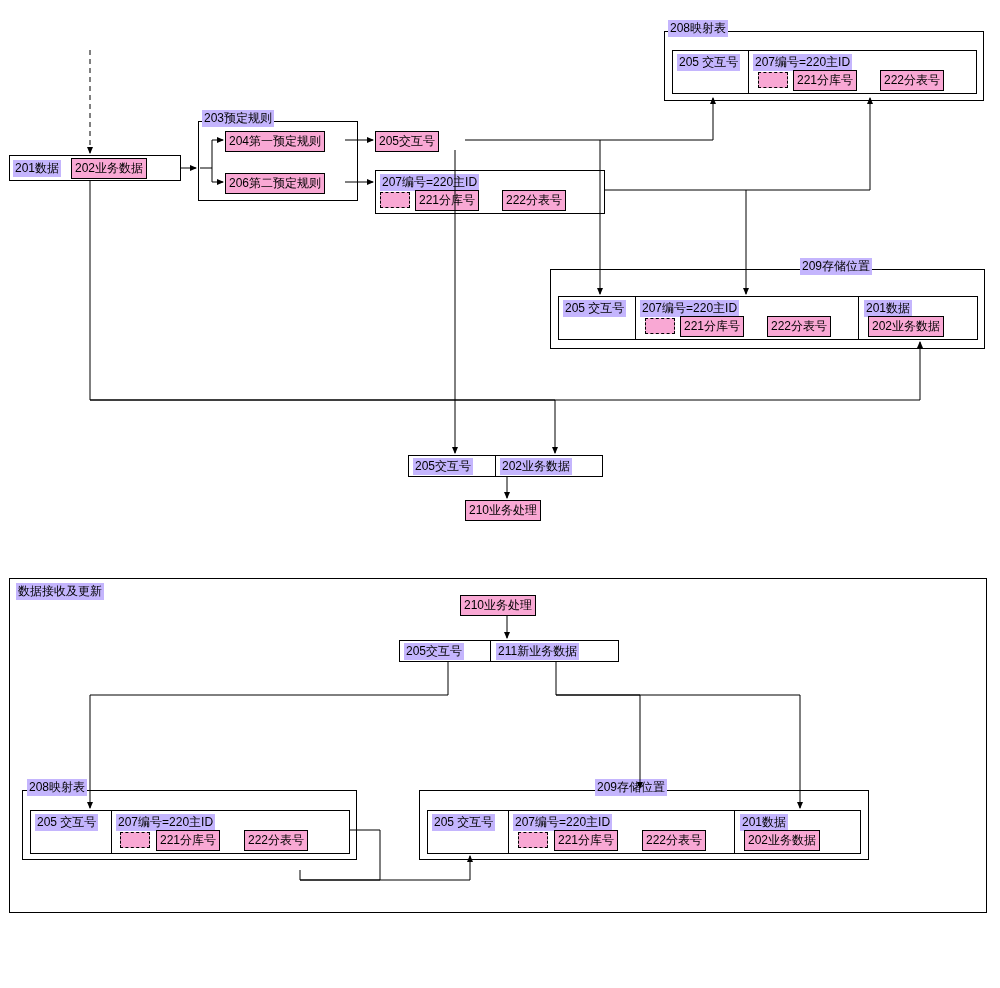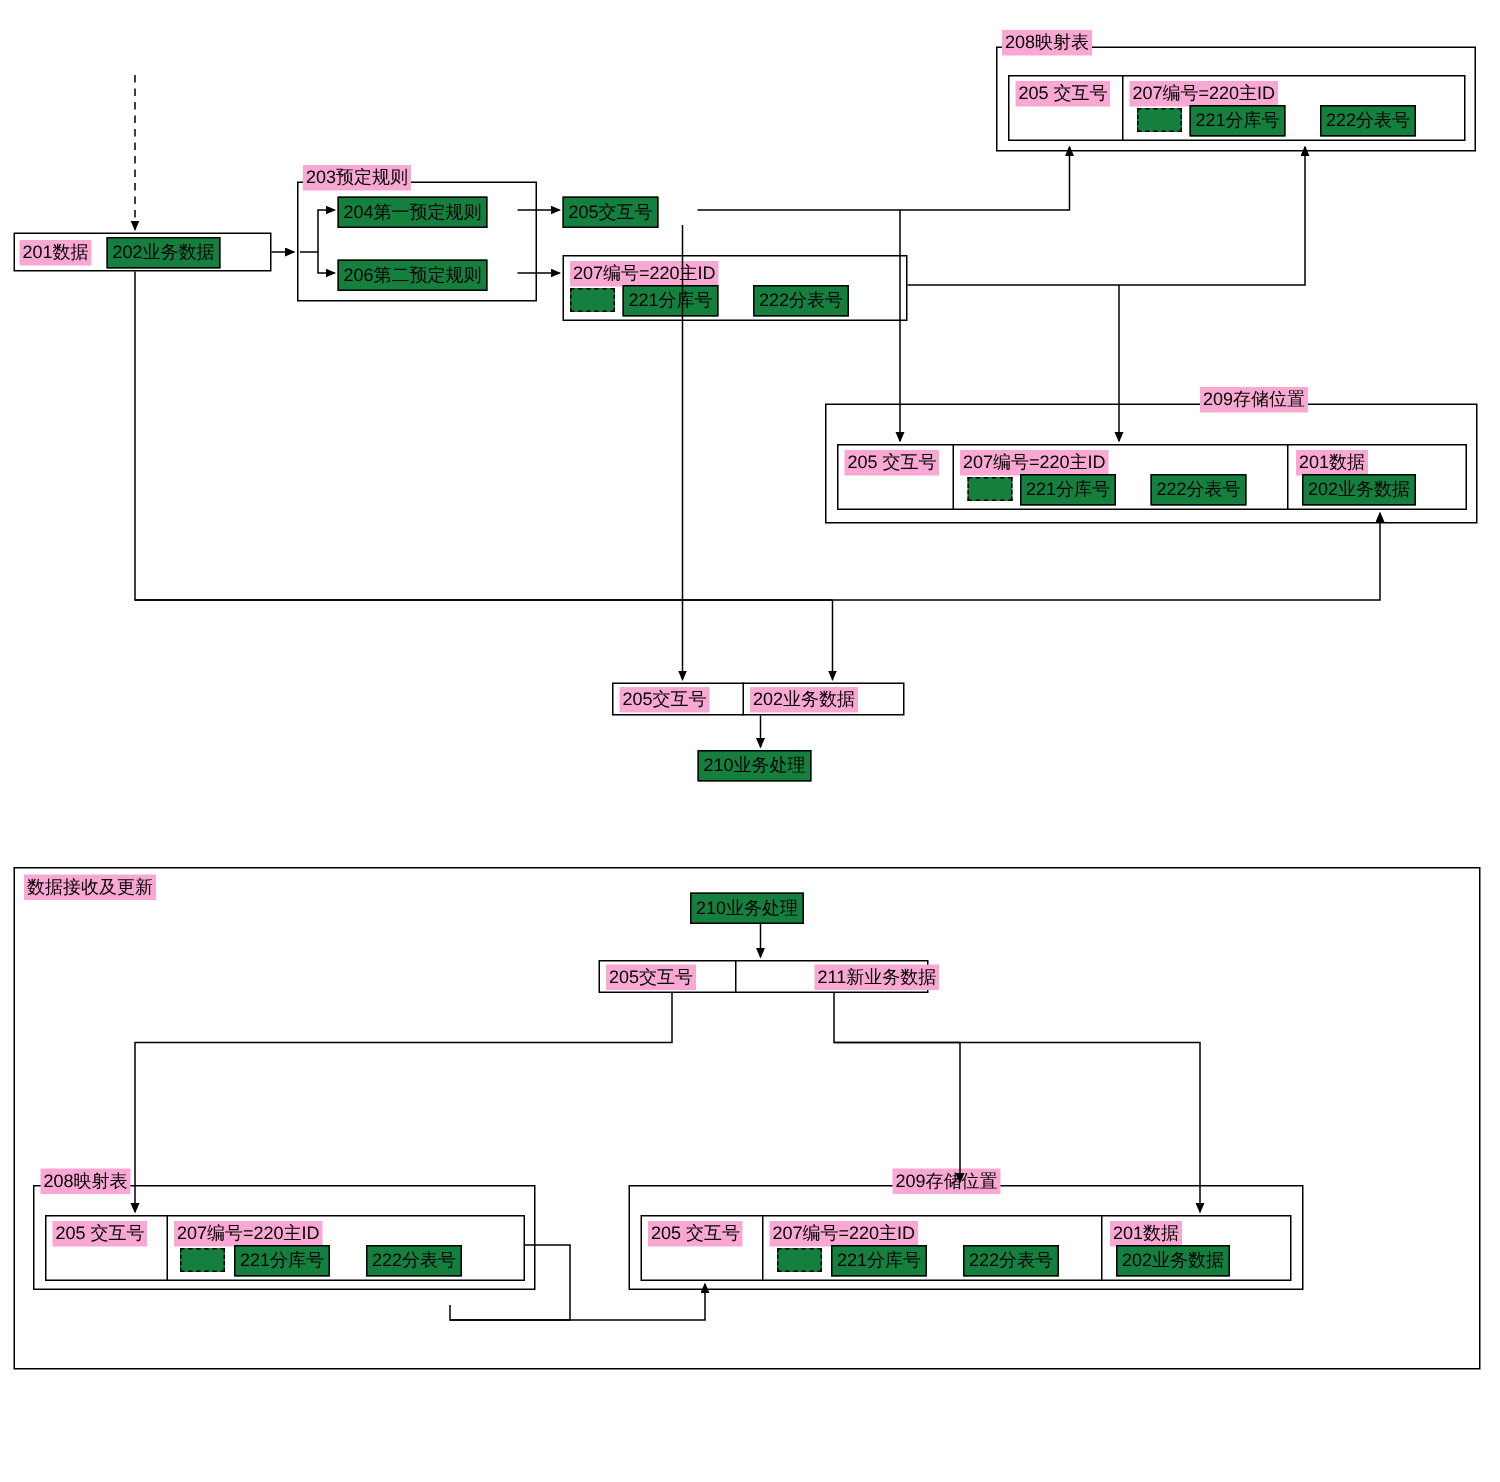"208映射表" .label { background: #f9a8d4 -> #c4b5fd }
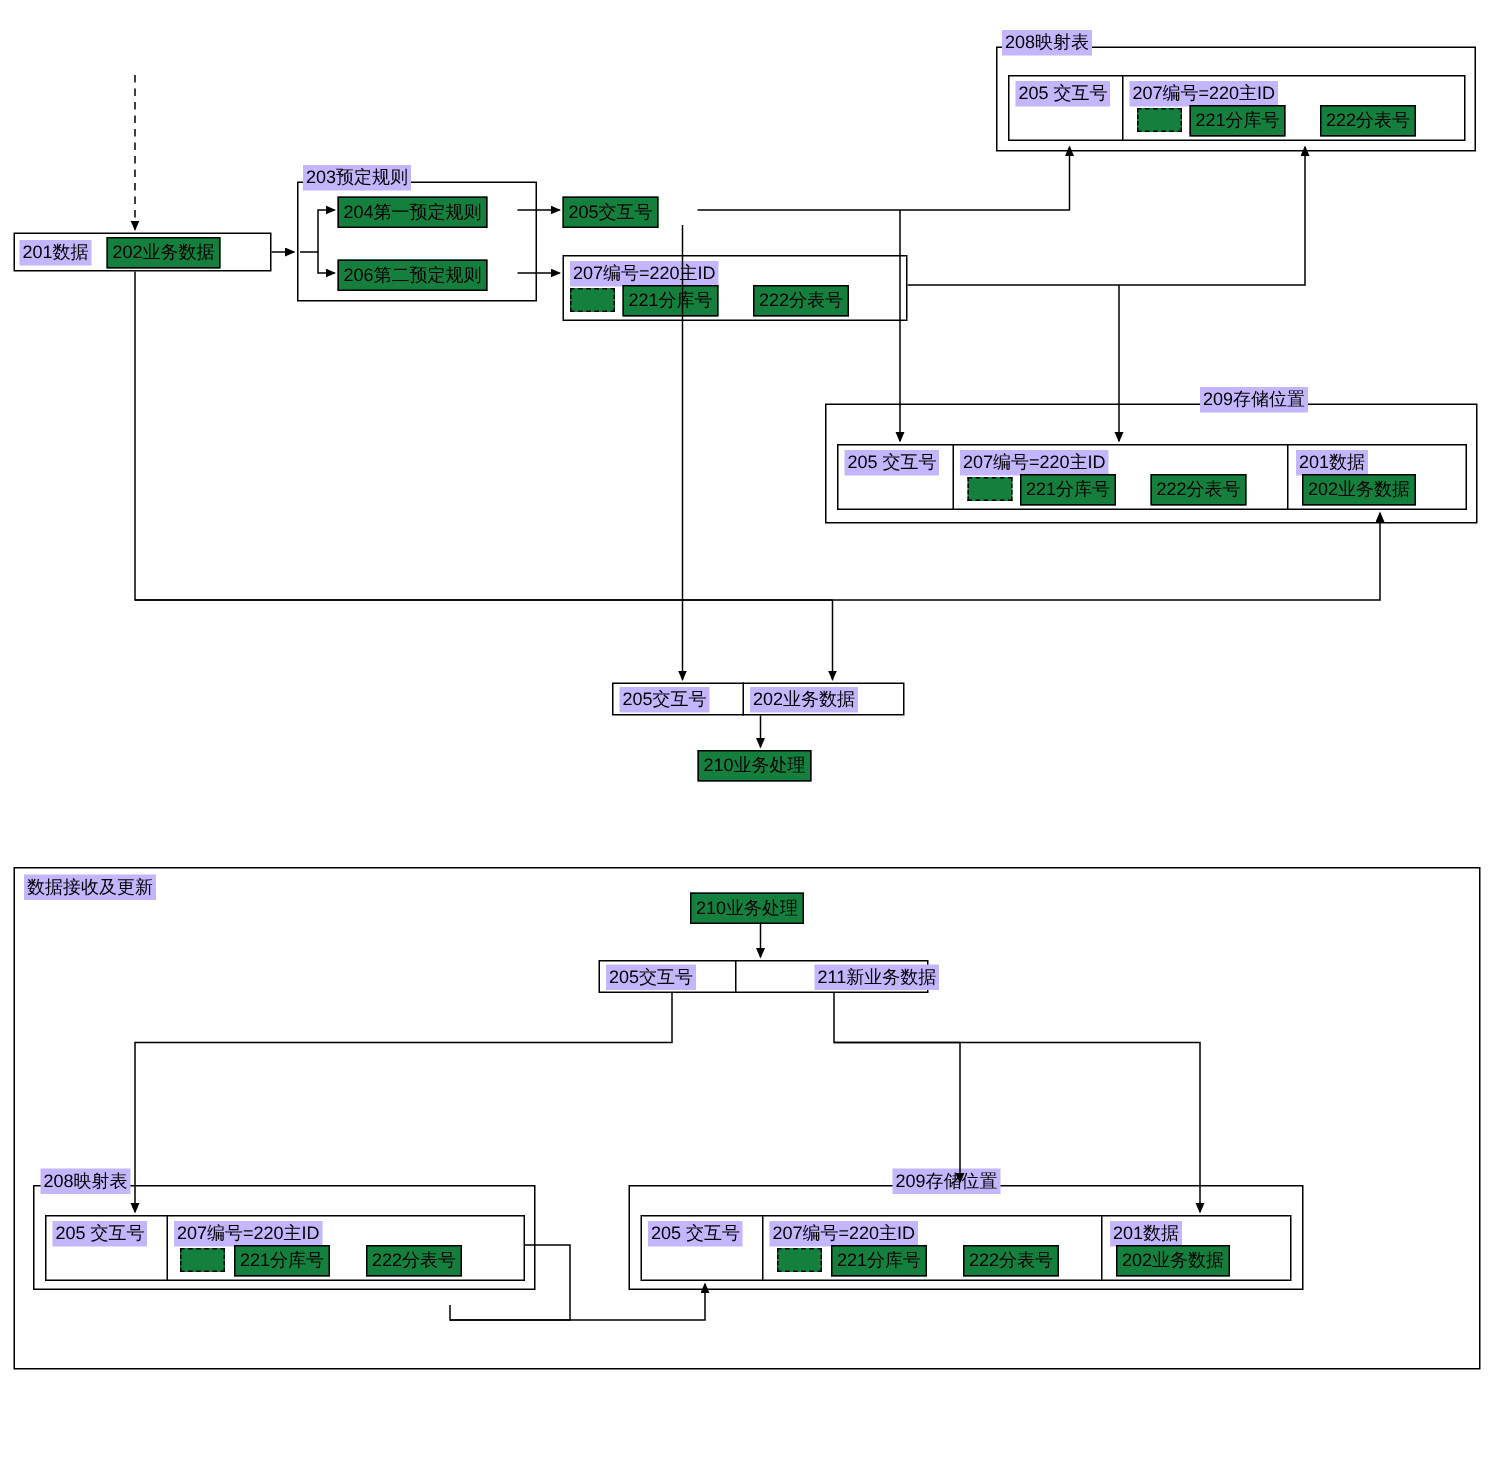"221分库号" .box { background: #15803d -> #f9a8d4 }
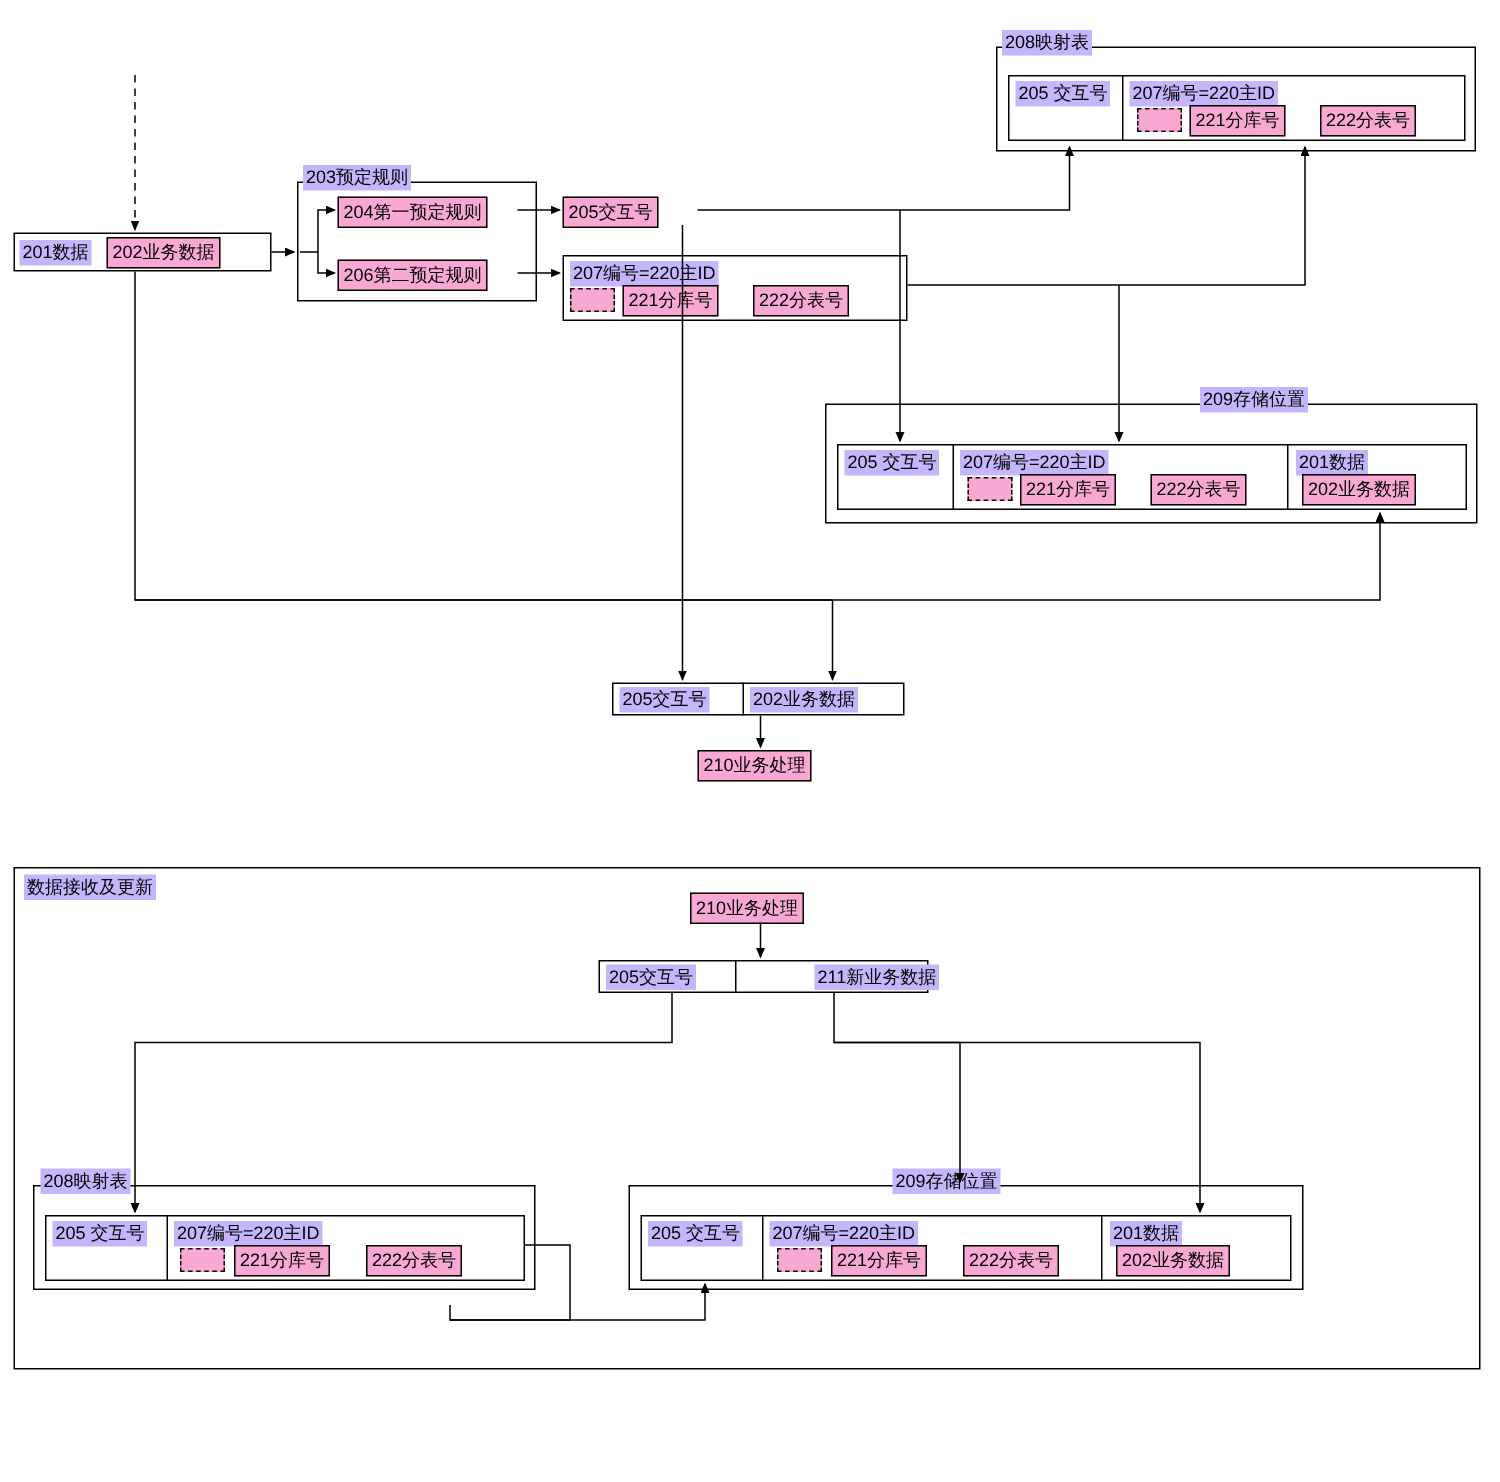"211新业务数据" div.label { margin-left: 47px -> none }
